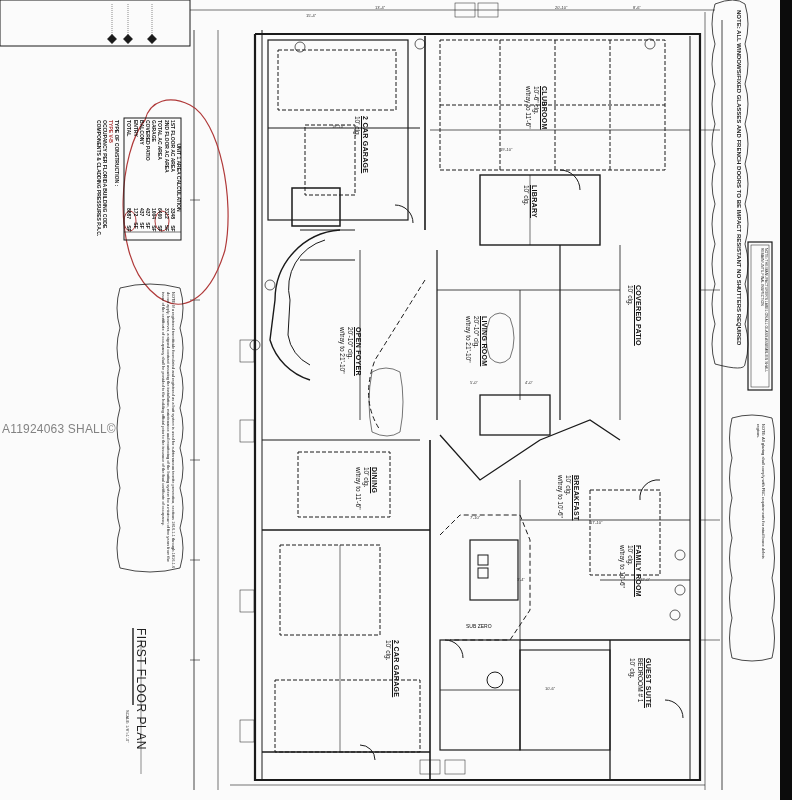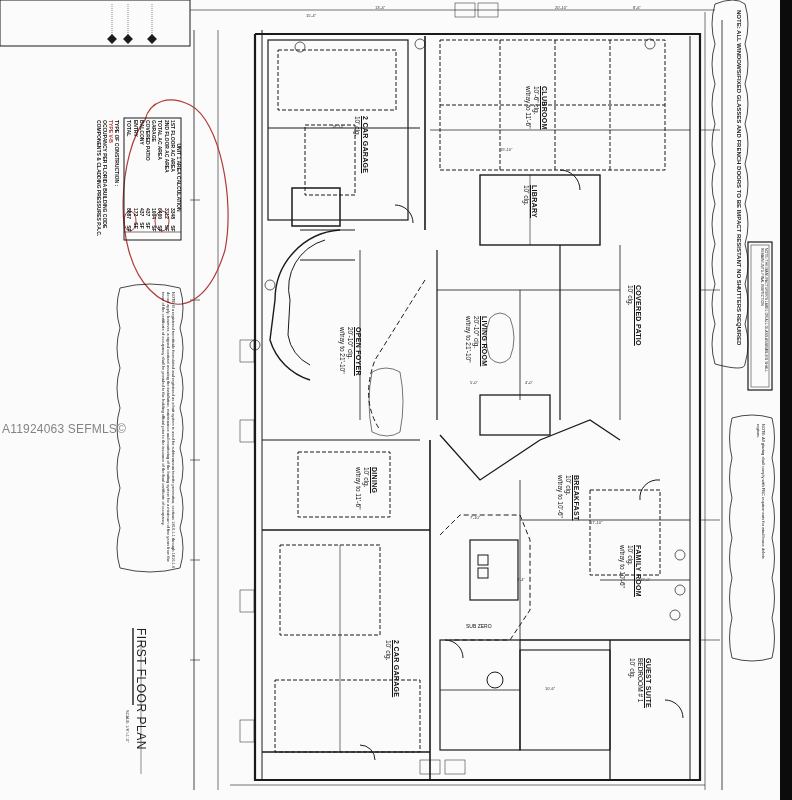"A11924063 SEFMLS©" div.watermark { text: SEFMLS -> SHALL }
